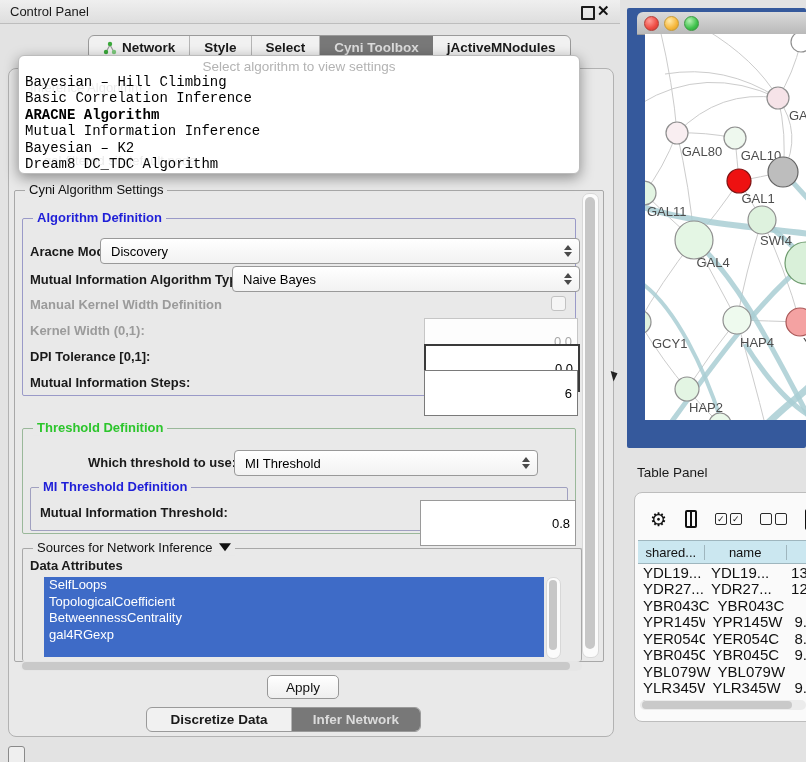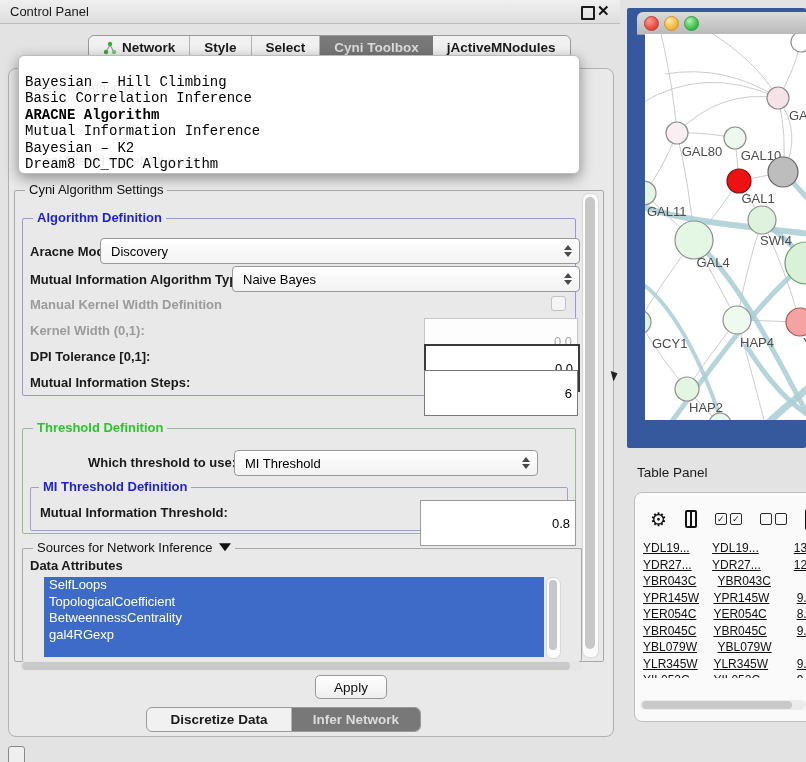"Select algorithm to view settings" div.popup-header { html: none -> <div>Select algorithm to view settings</div> }
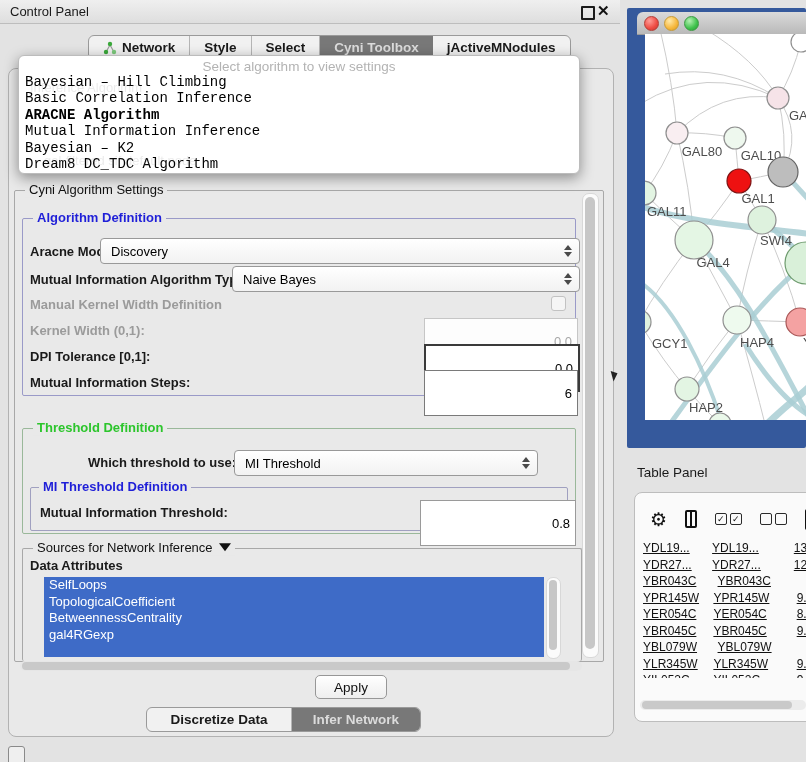"shared..." div.thead { html: none -> <div> <div>shared...</div> <div>name</div> <div></div> </div> }
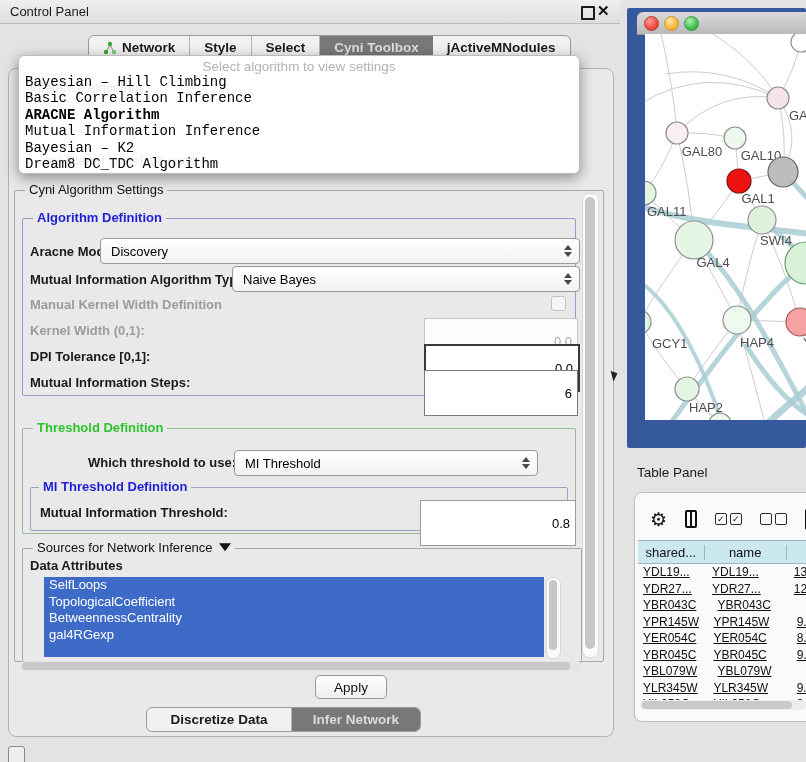"YDL19..." .tbody { font-size: 12px -> 15px; text-decoration: underline -> none }
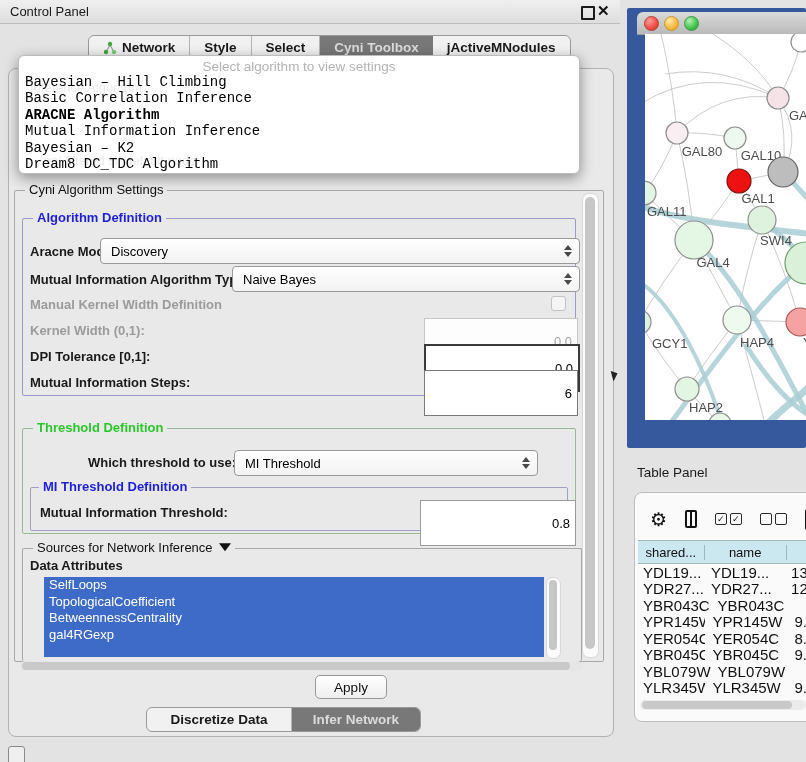"Apply" .apply-btn { margin-left: 48px -> none }
